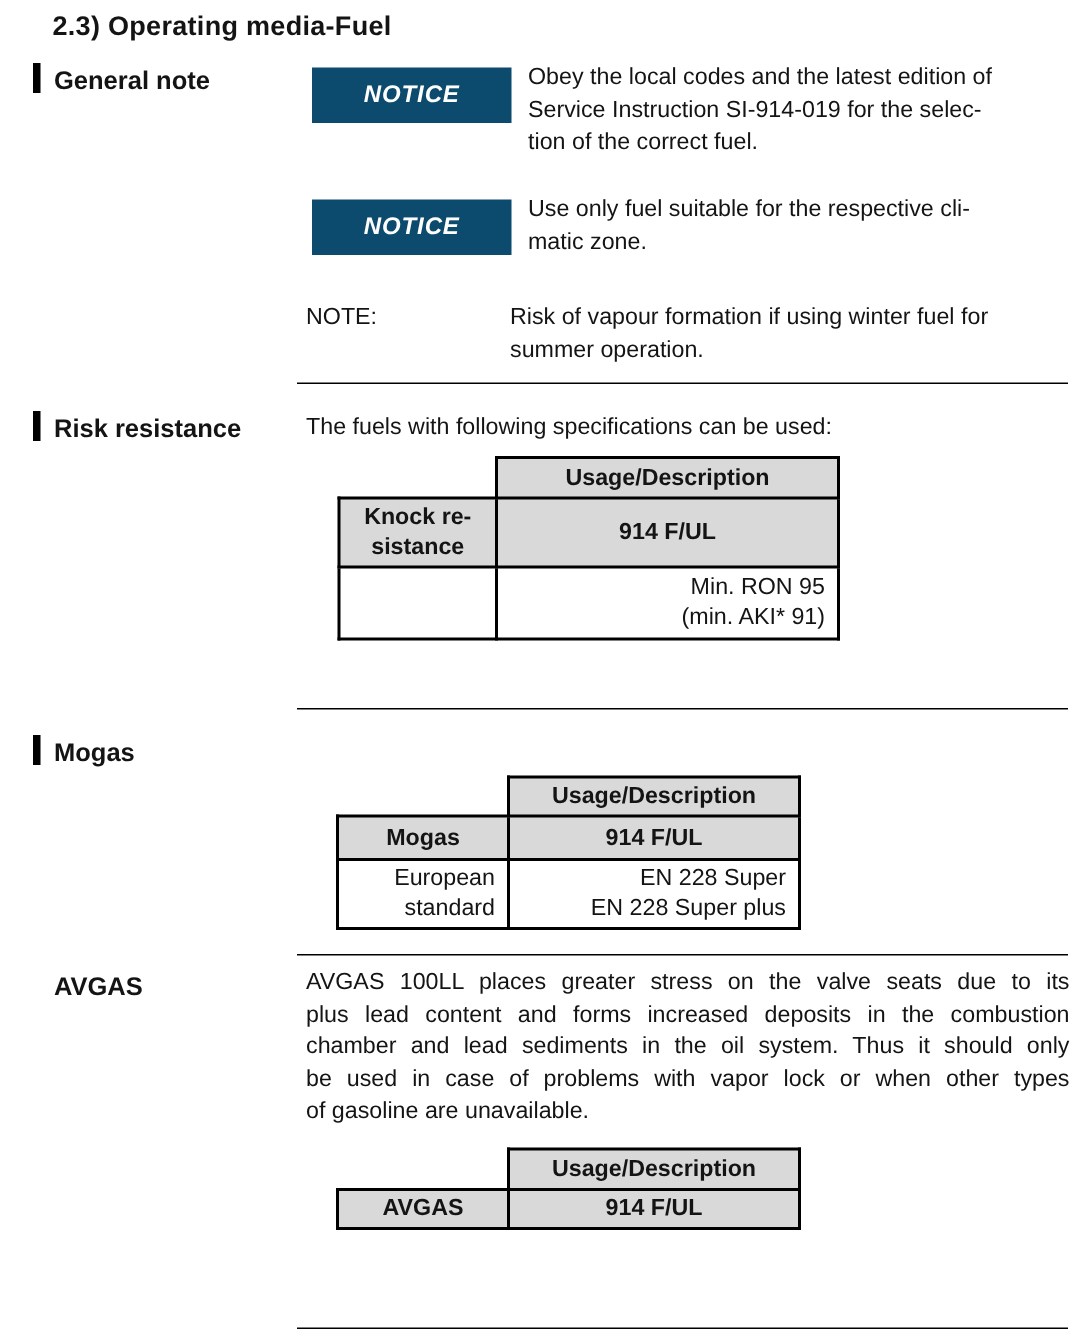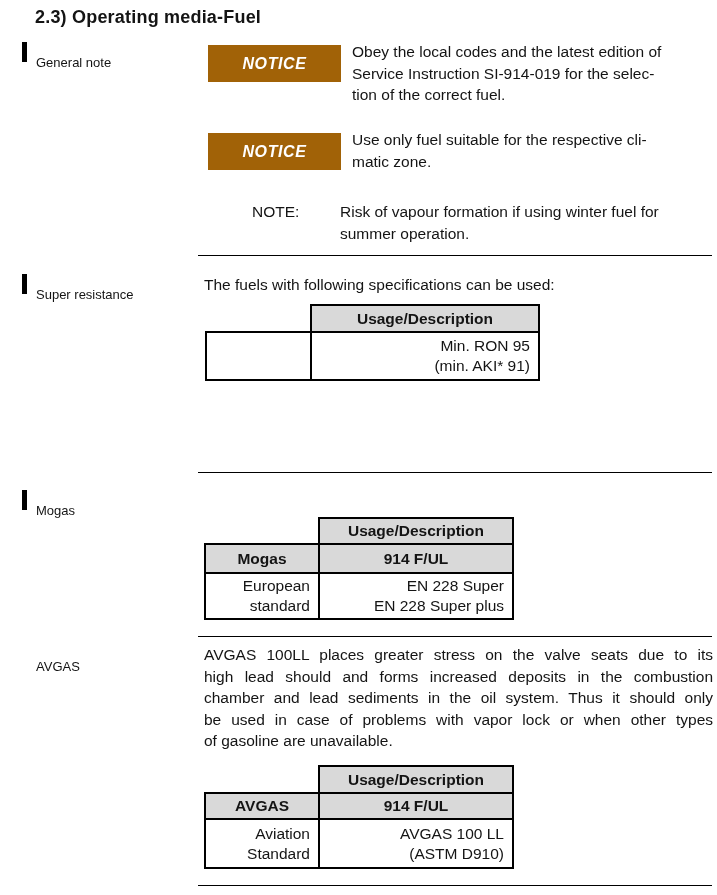"General note" .side-label { font-size: 13px -> 17px; font-weight: normal -> bold; margin-top: 11px -> none }
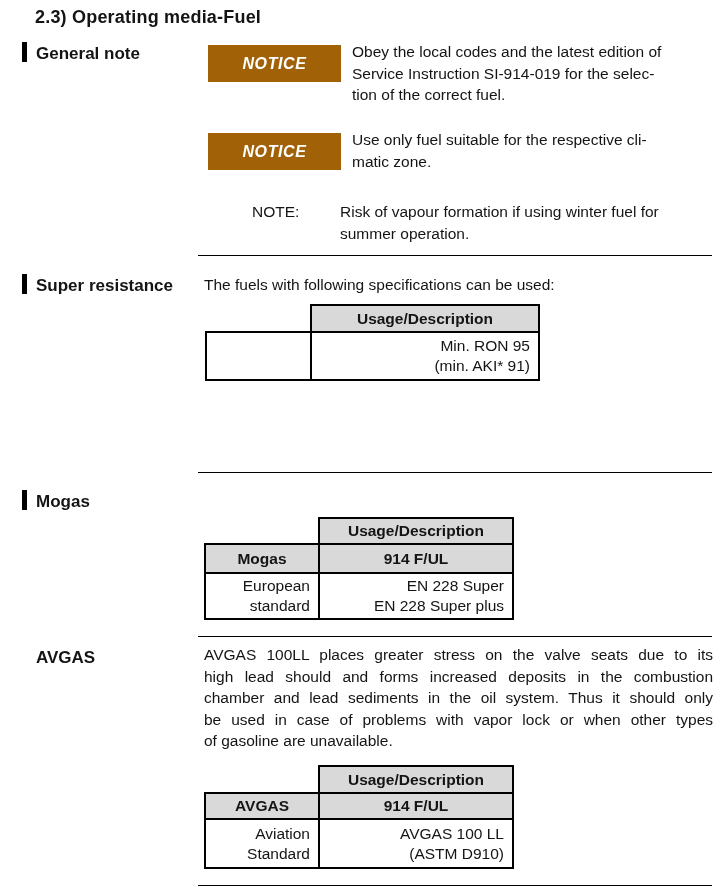"NOTICE" .notice-badge { background: #a16207 -> #0c4a6e }
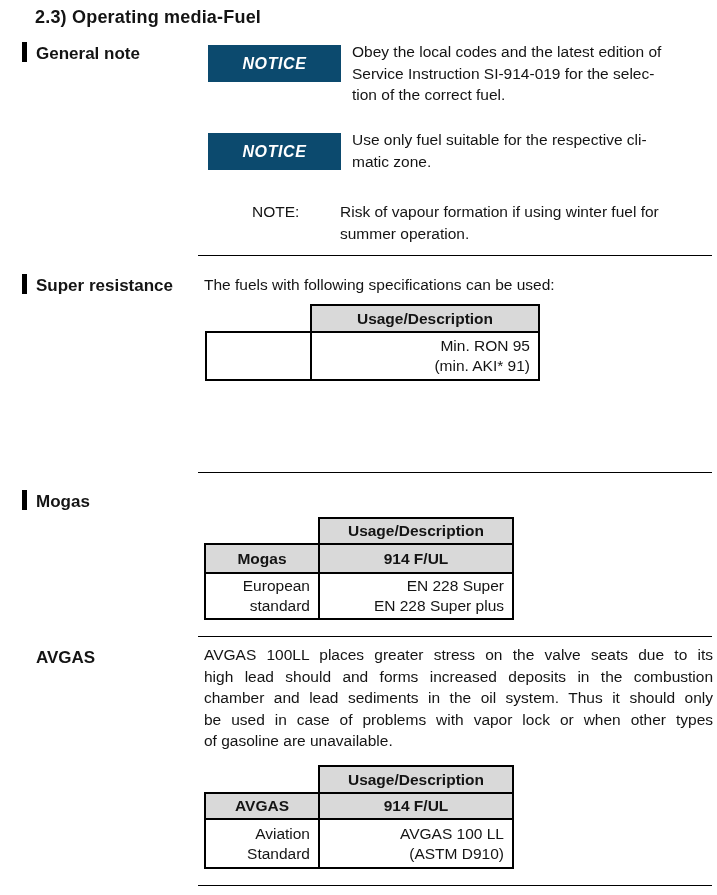"NOTE:" div.abs { margin-left: 48px -> none }
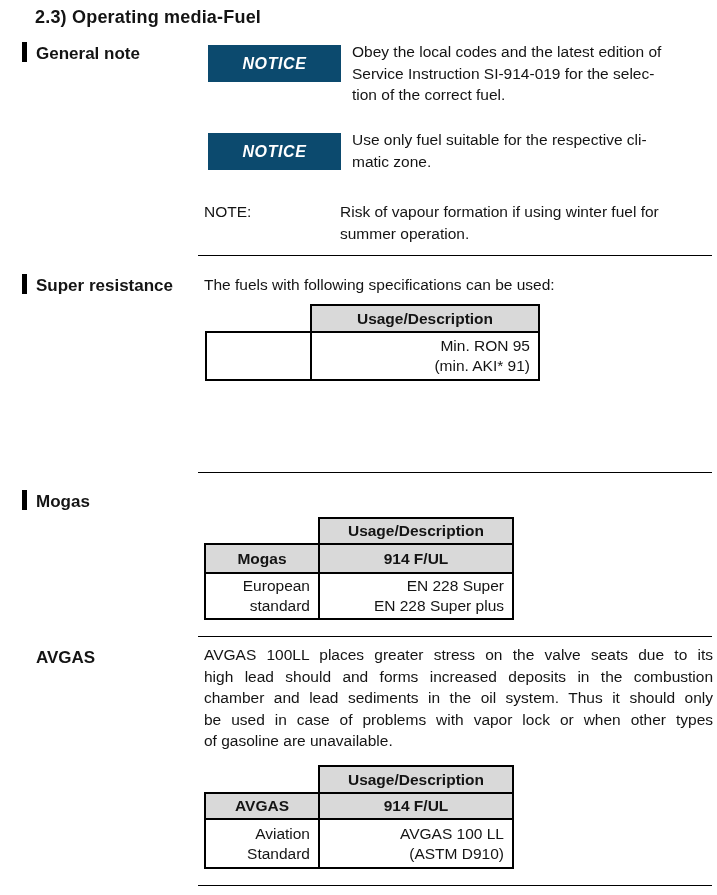"Super resistance" div.abs { text: Super -> Risk }
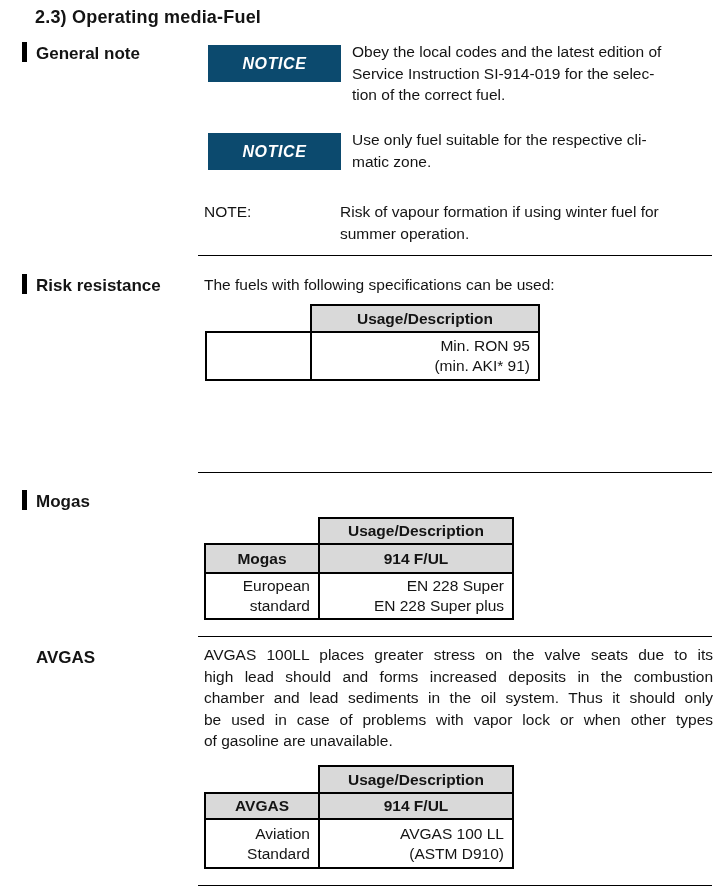"Usage/Description" table.spec { margin-left: none -> 20px }
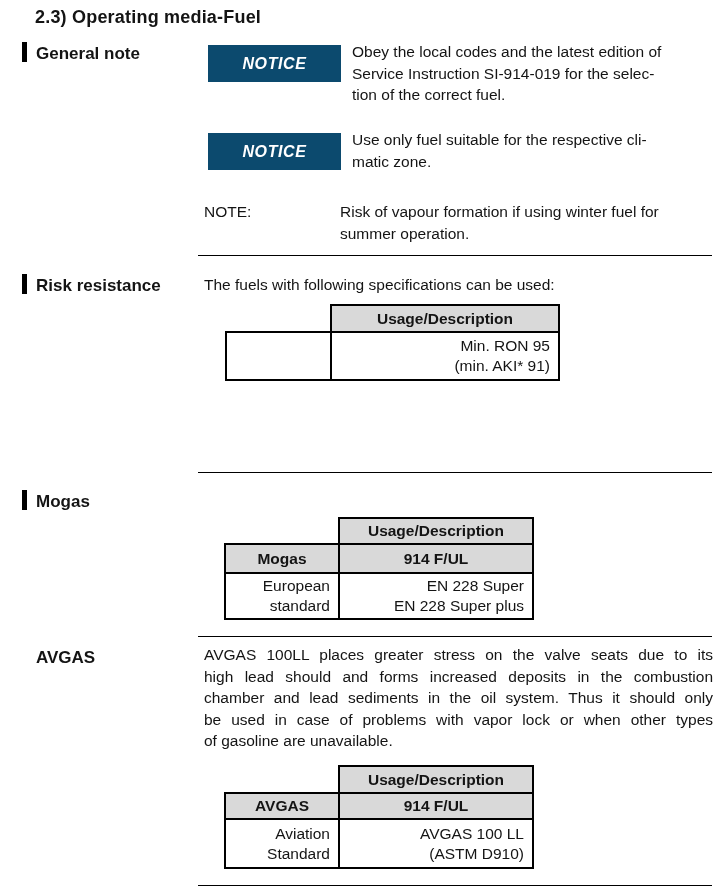"Knock re-" tr { html: none -> <tr> <td>Knock re- sistance</td> <td>914 F/UL</td> </tr> }
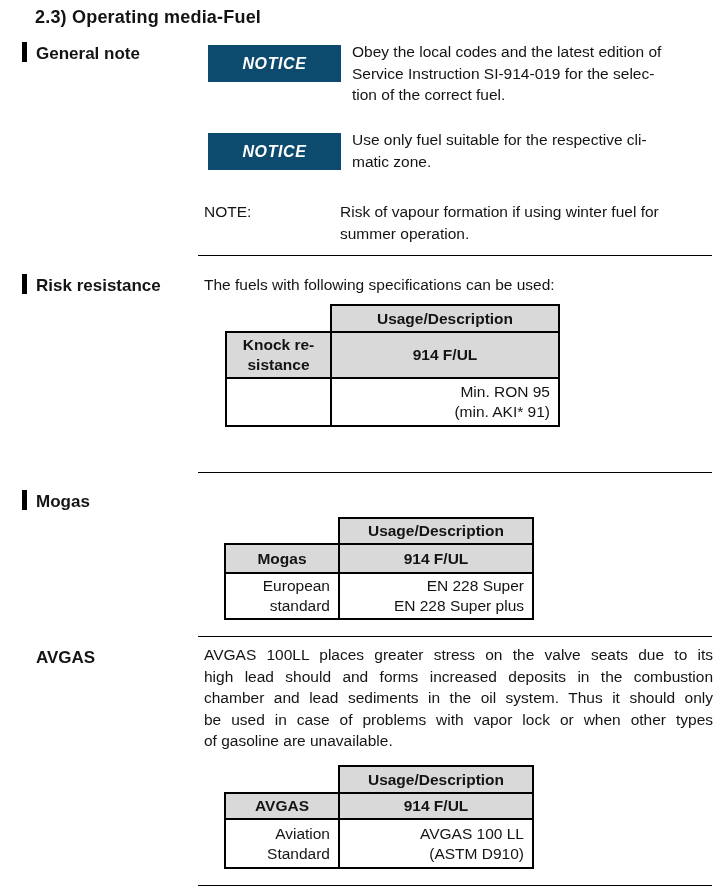"AVGAS 100LL places greater stress" div.just-lines { text: high lead should -> plus lead content }
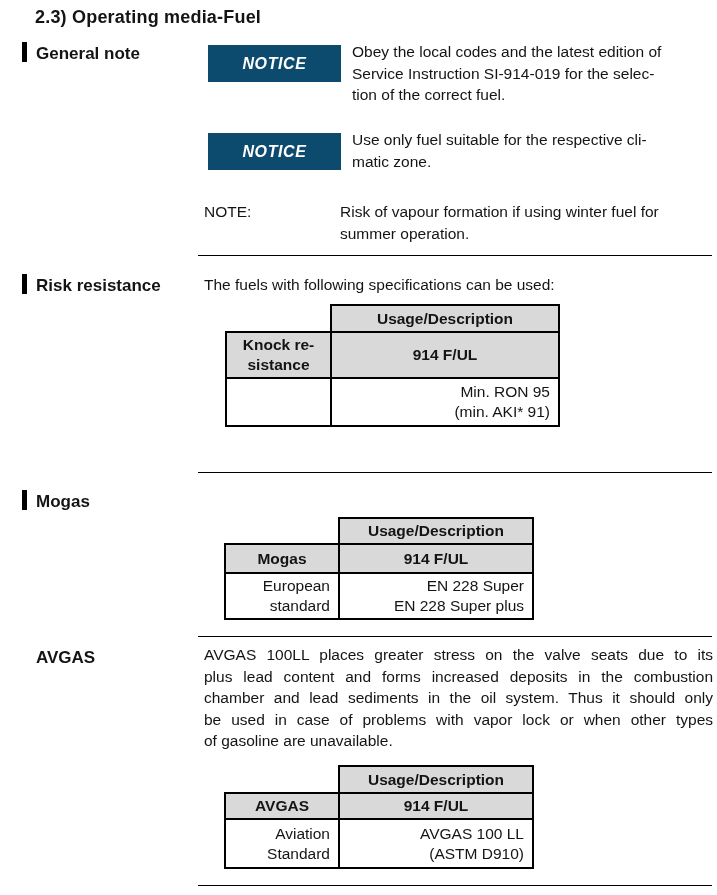"Aviation" tr { html: <tr> <td>Aviation Standard</td> <td>AVGAS 100 LL (ASTM D910)</td> </tr> -> none }
